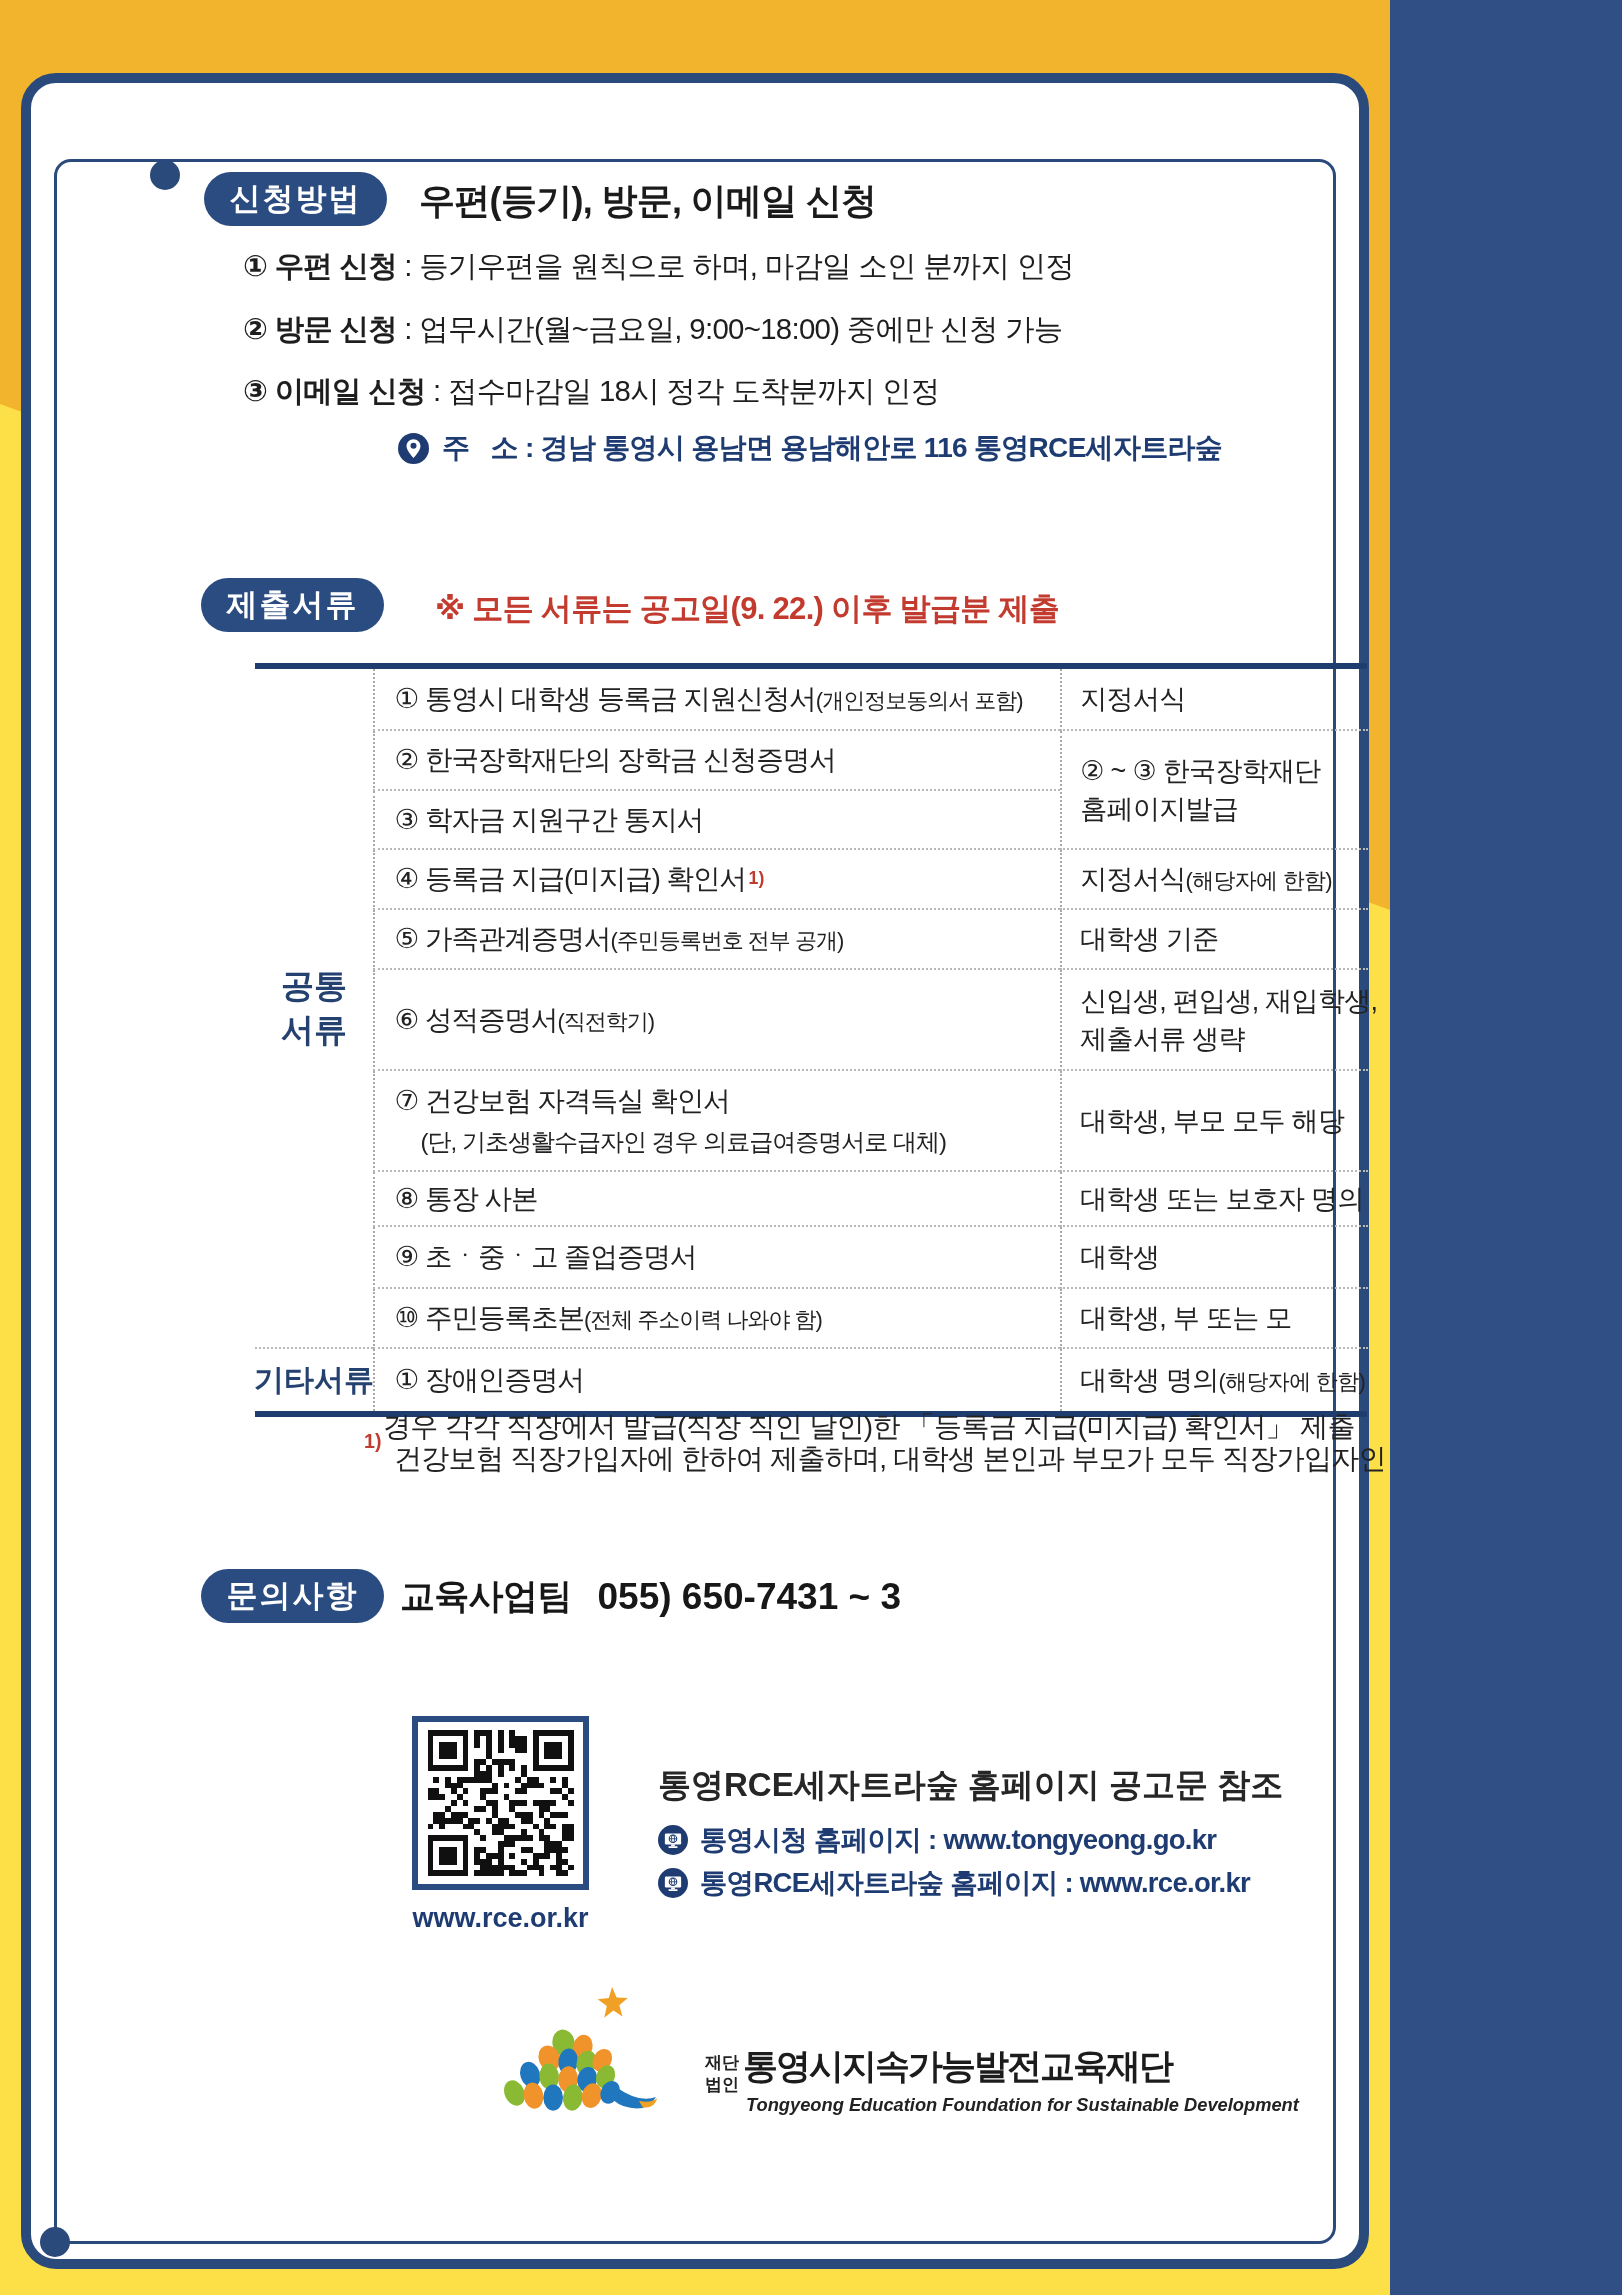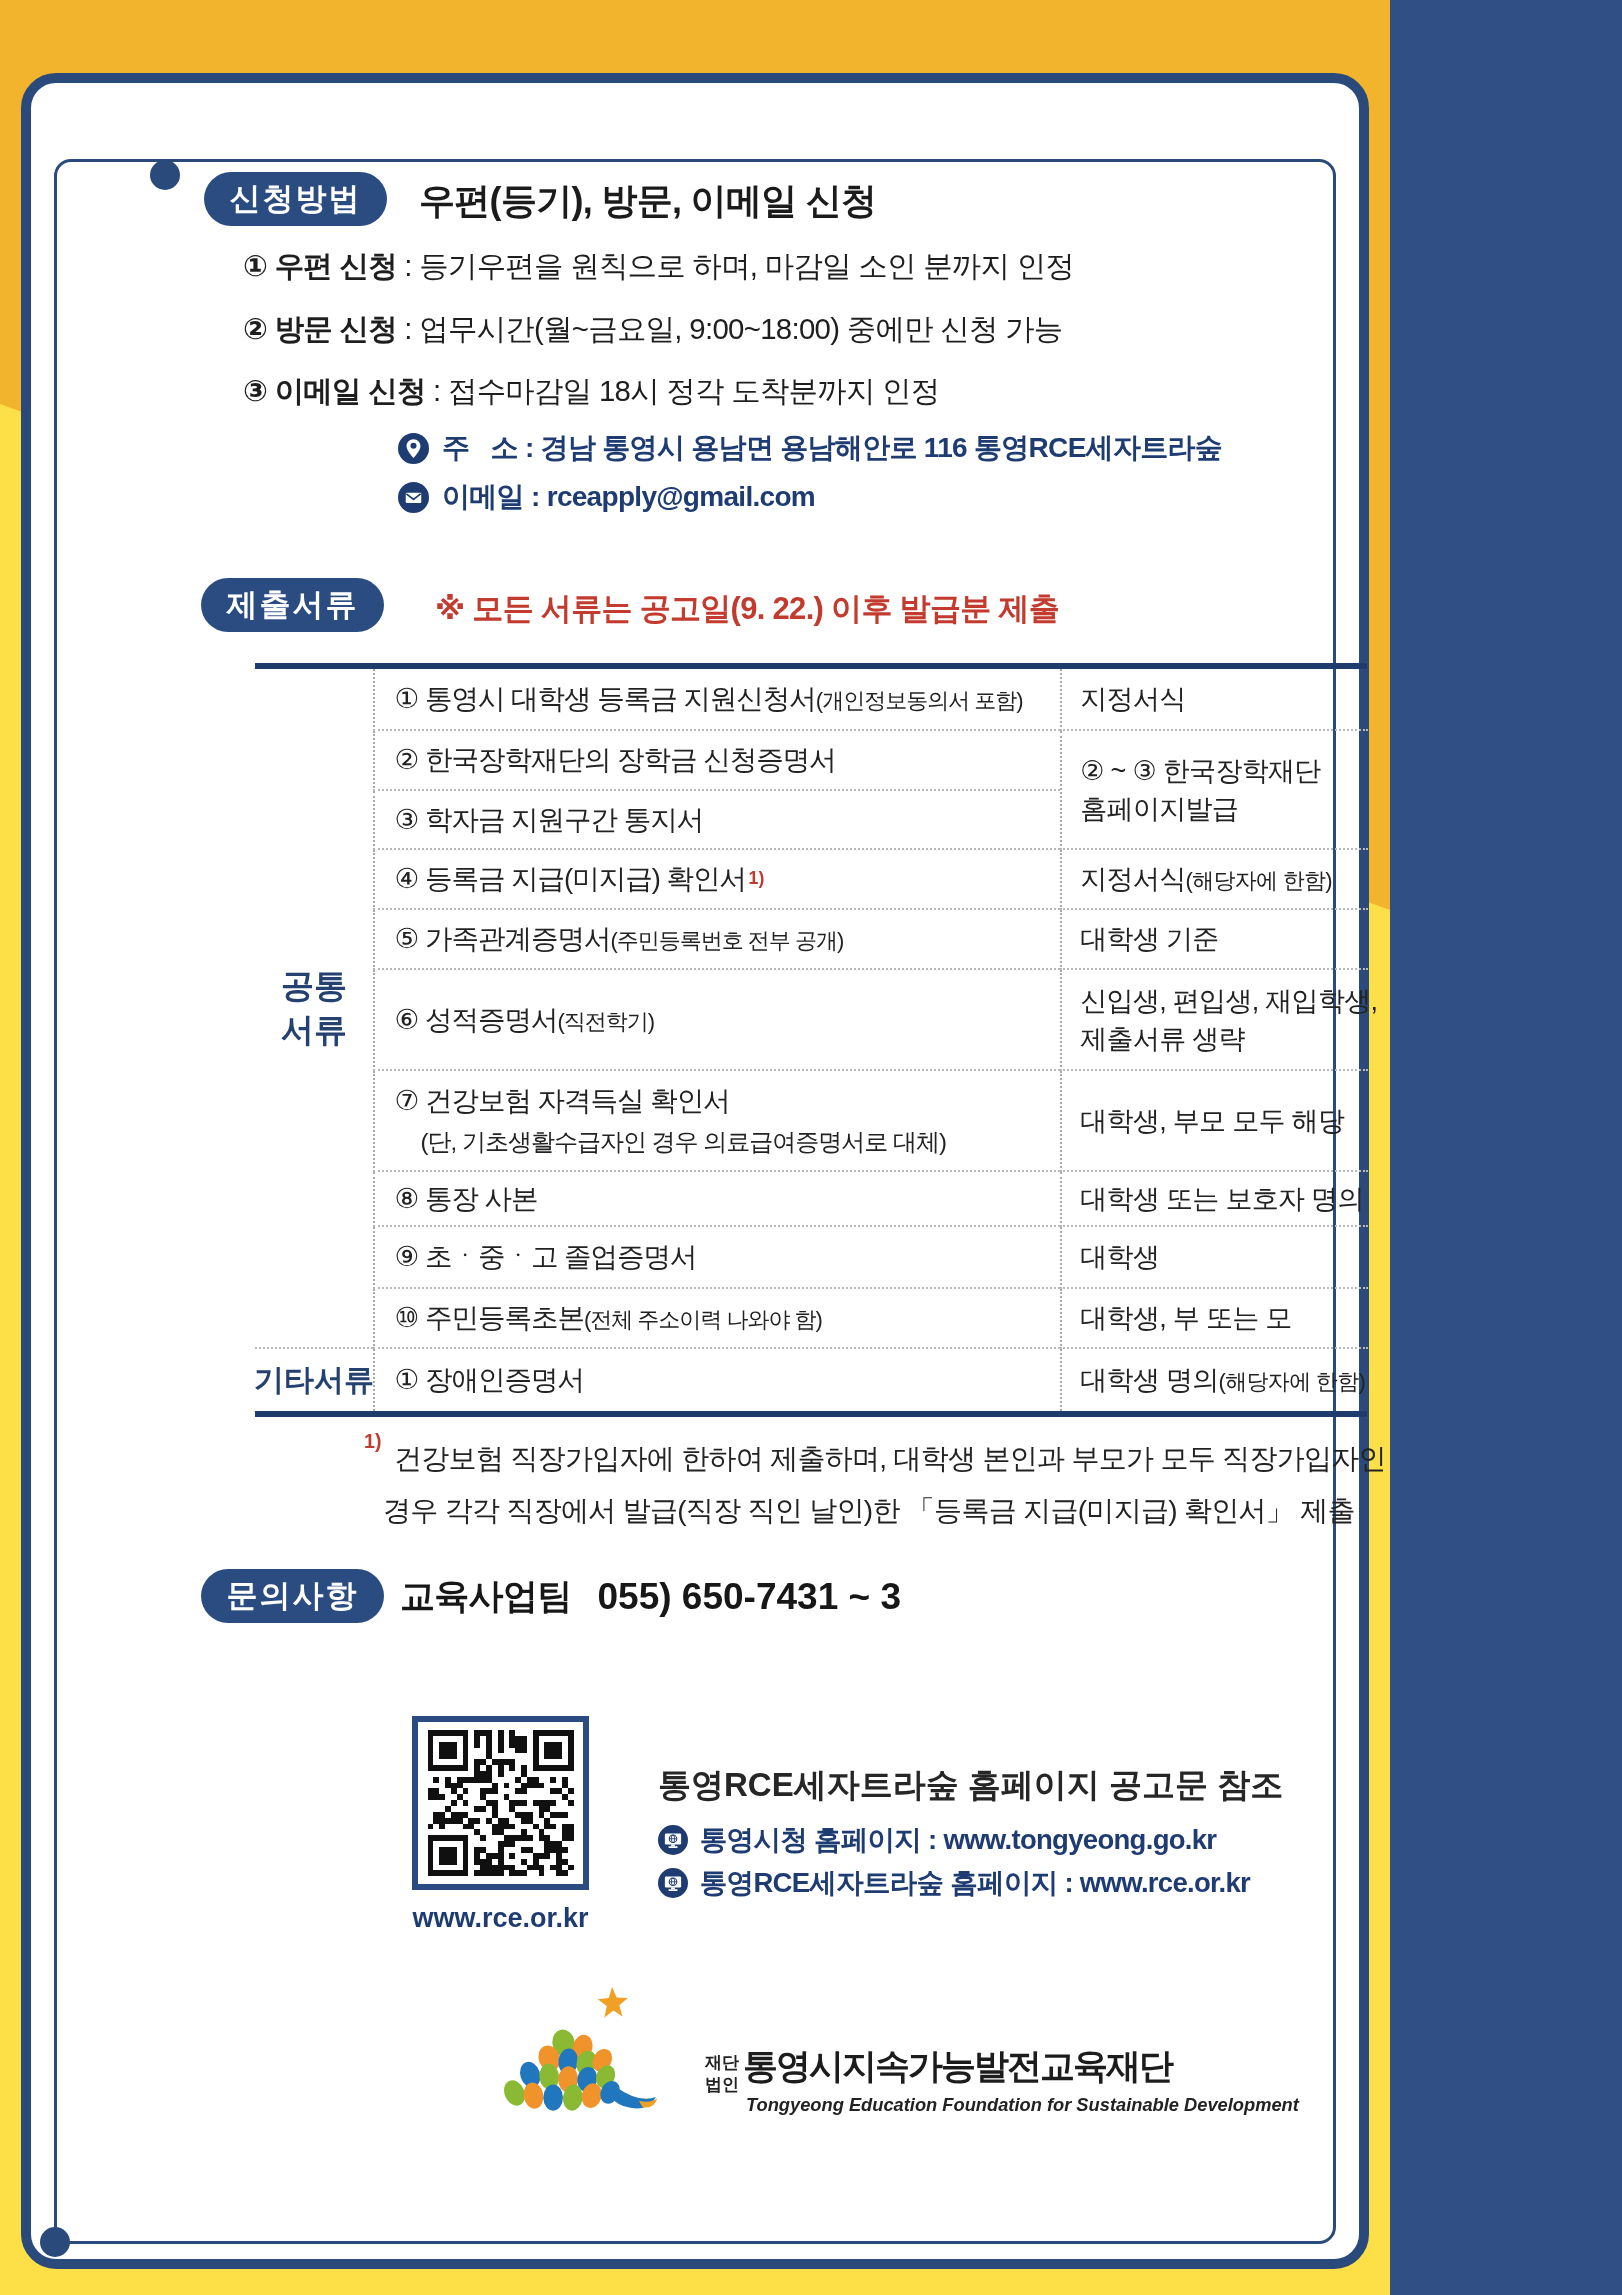"이메일 : rceapply@gmail.com" div.abs { html: <div> <span> <svg> <circle></circle> <rect></rect> <path></path> </svg> </span> <span>이메일 : rceapply@gmail.com</span> </div> -> none }
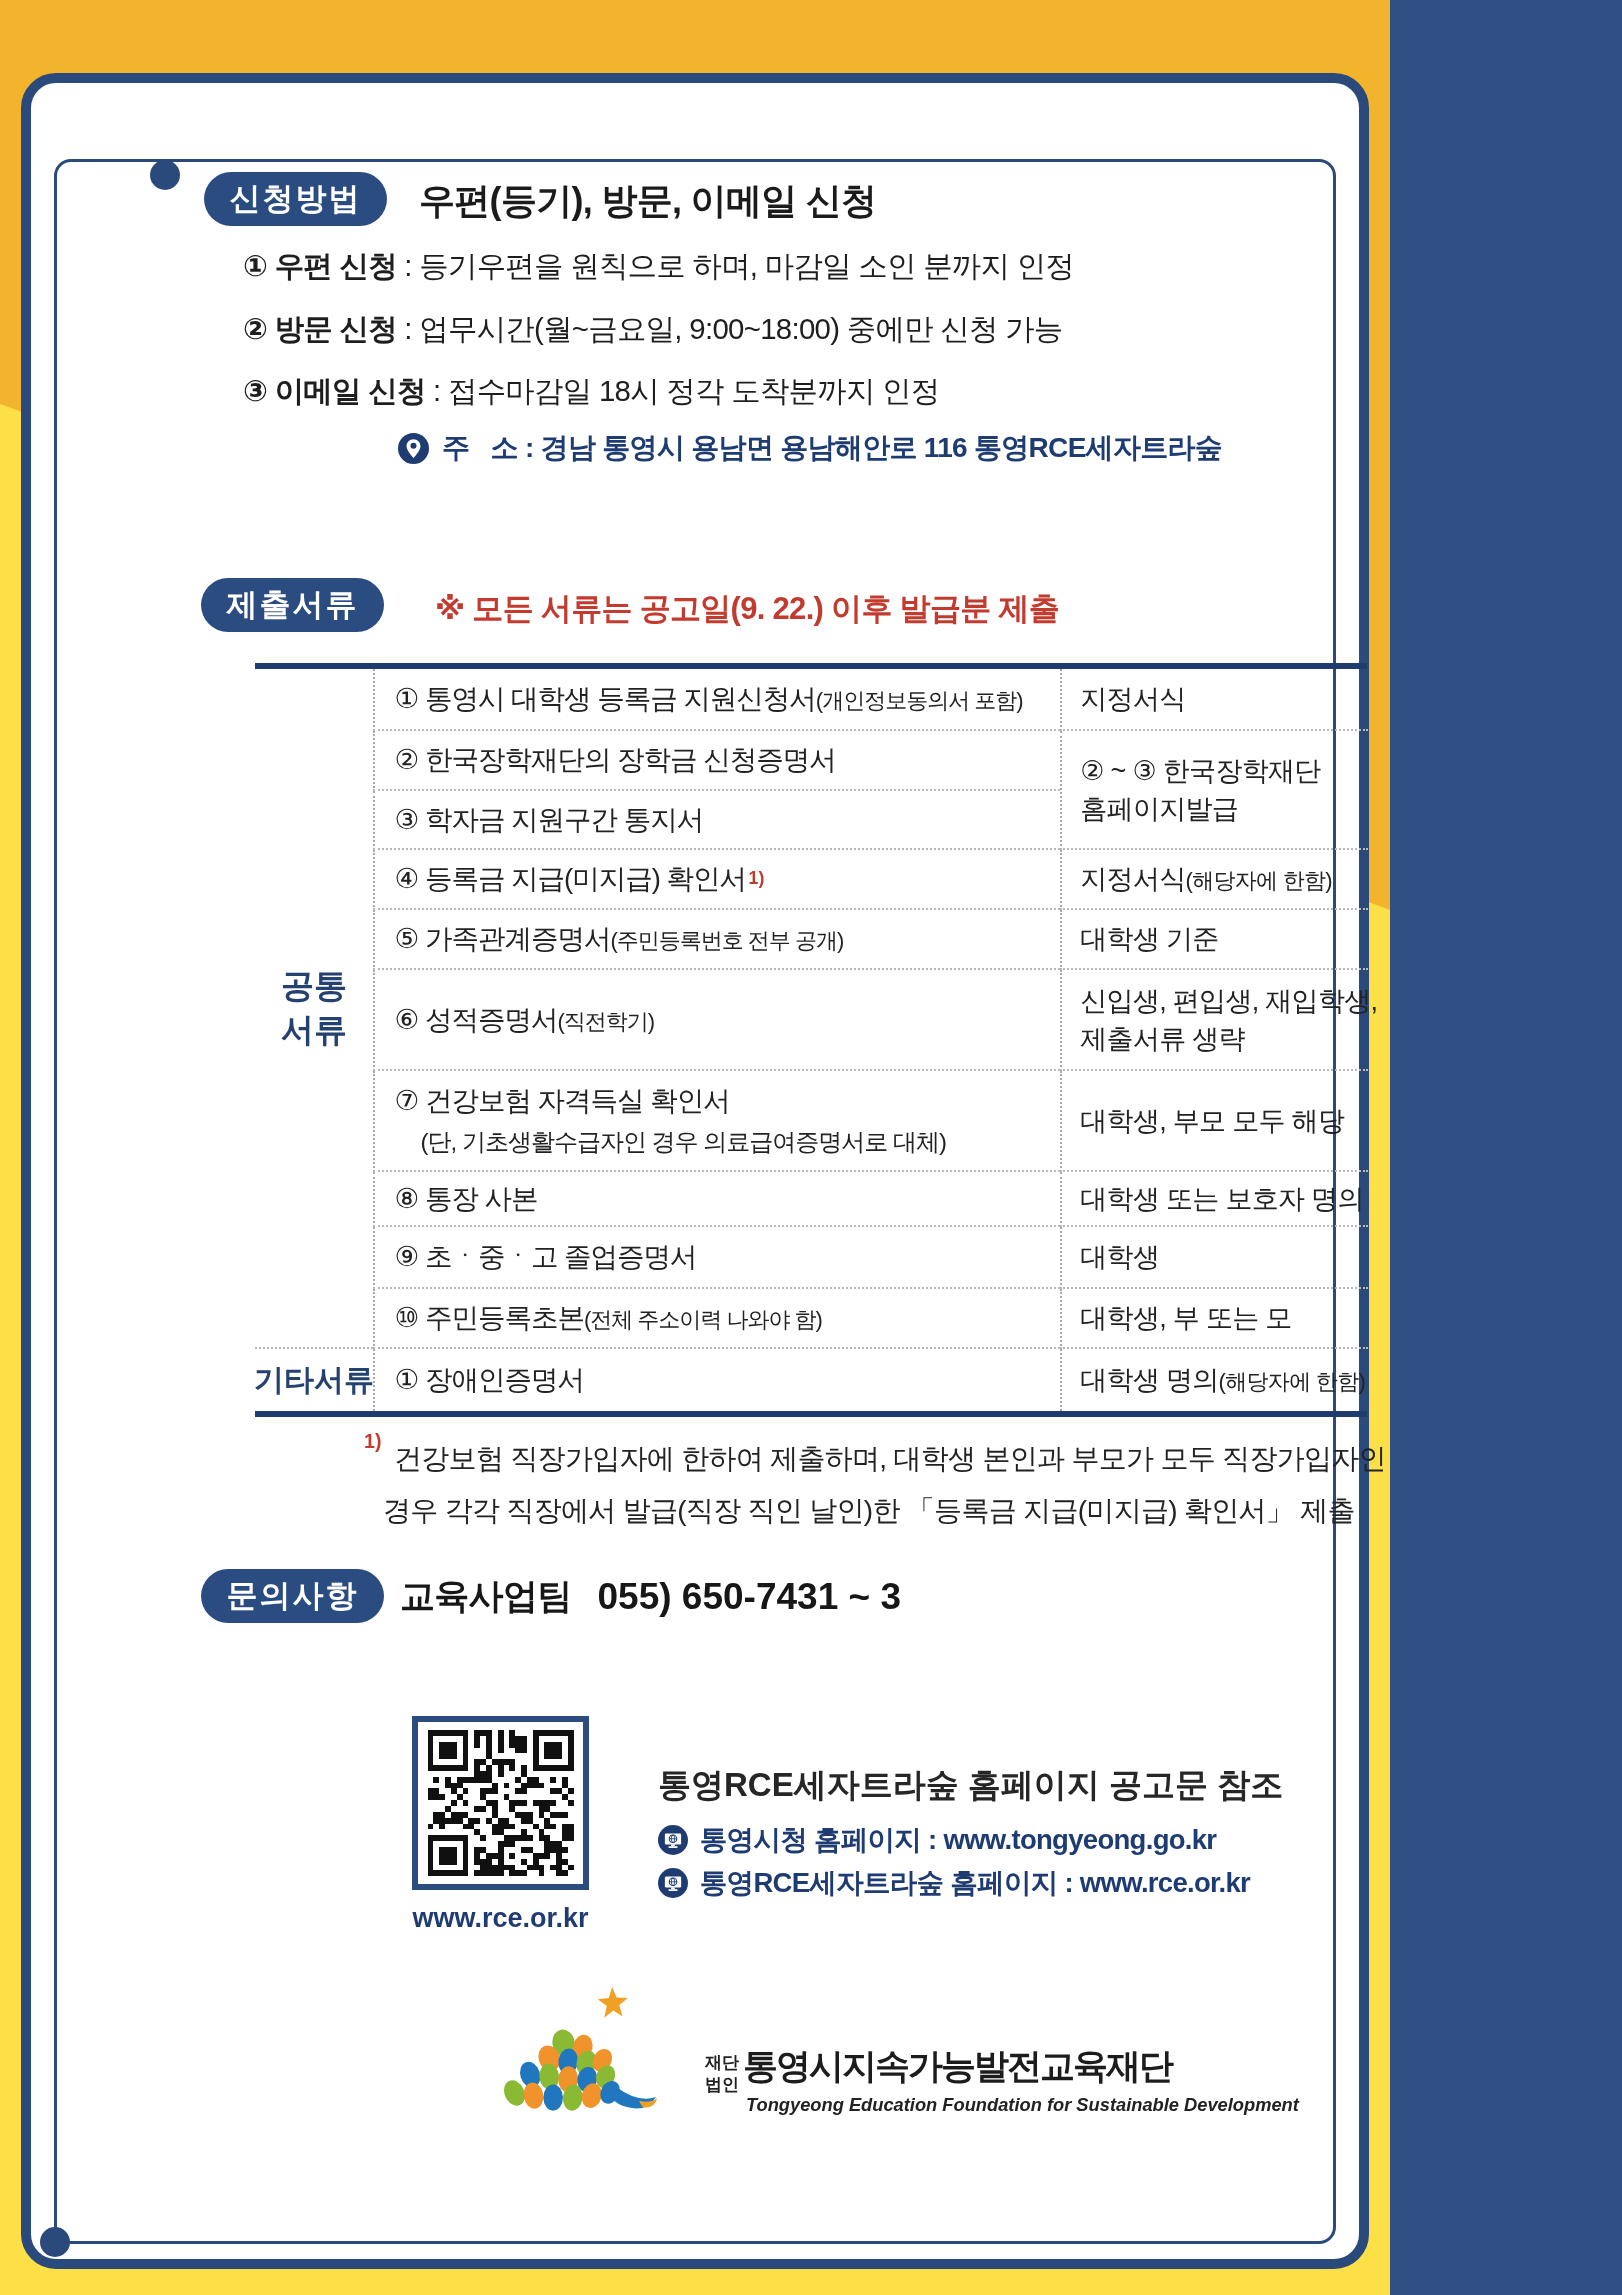"경우 각각 직장에서 발급(직장 직인" .fn-2 { top: 1492px -> 1408px }
